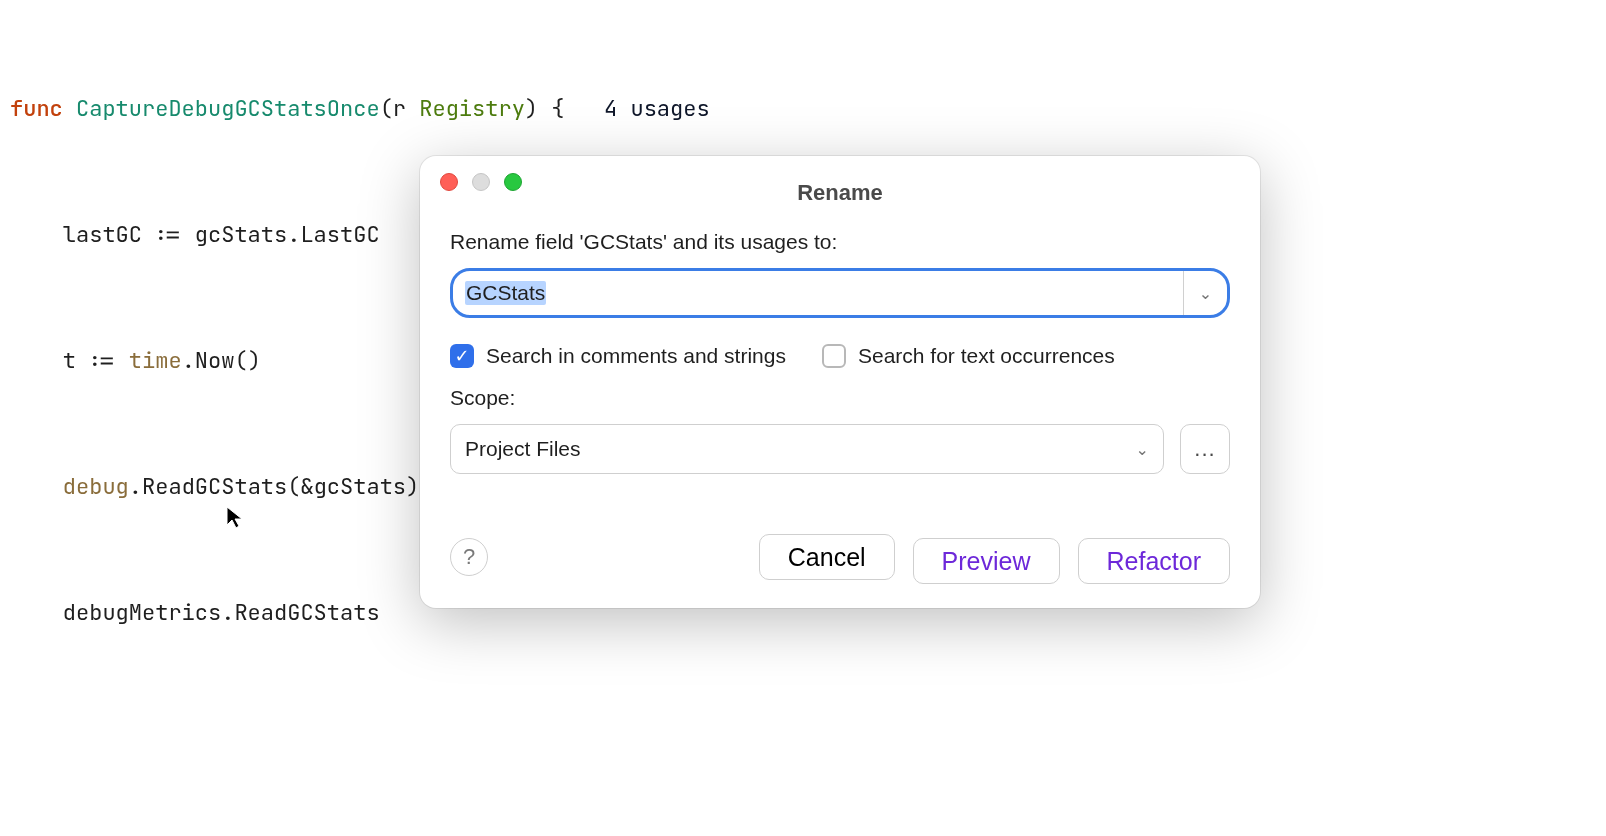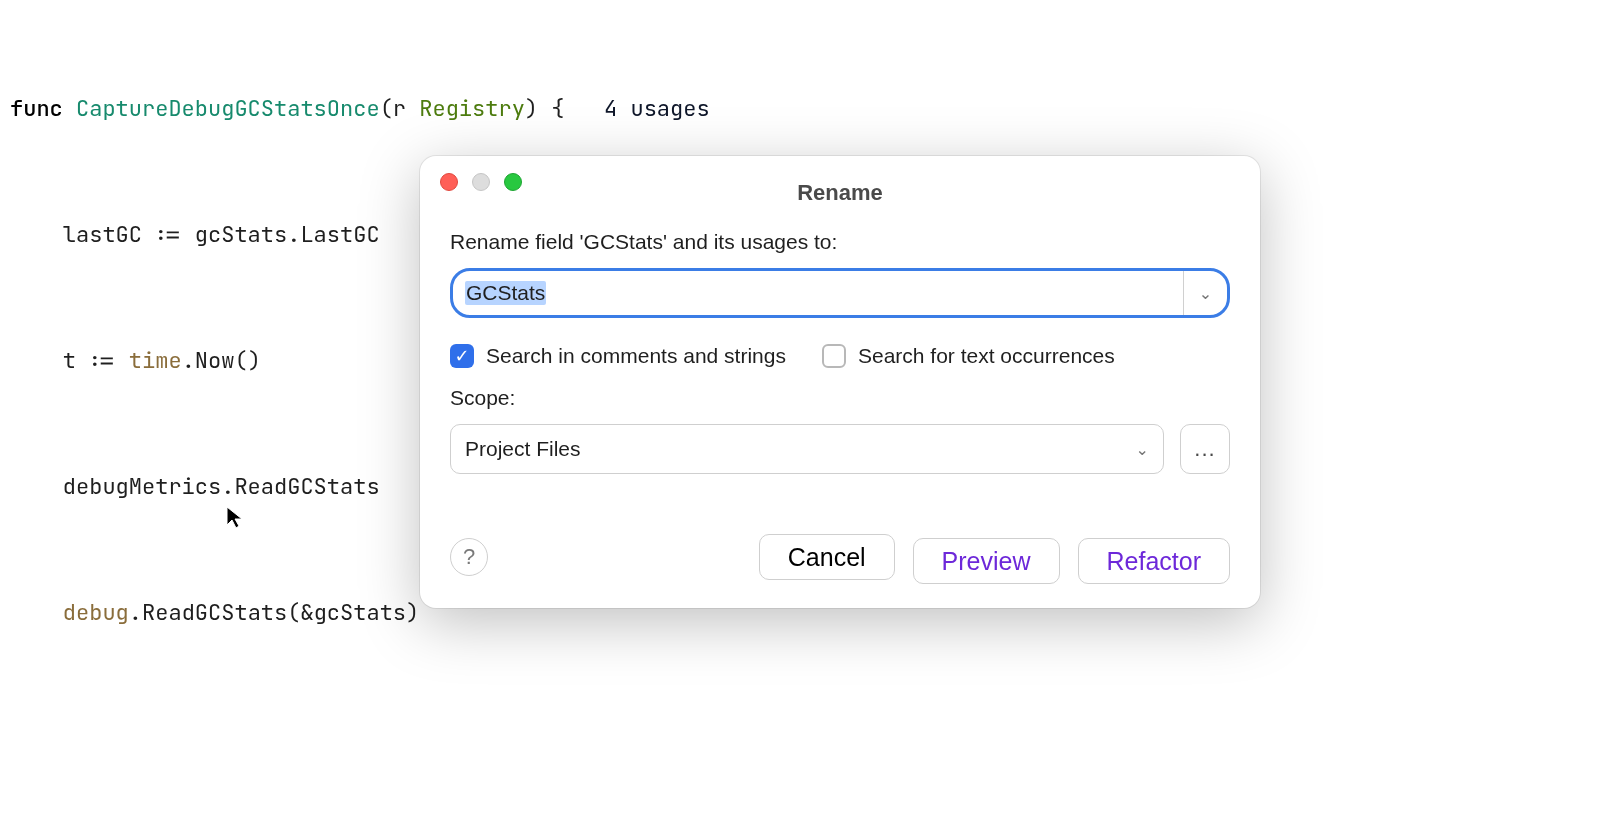"func" .kw { color: #000000 -> #c2410c }
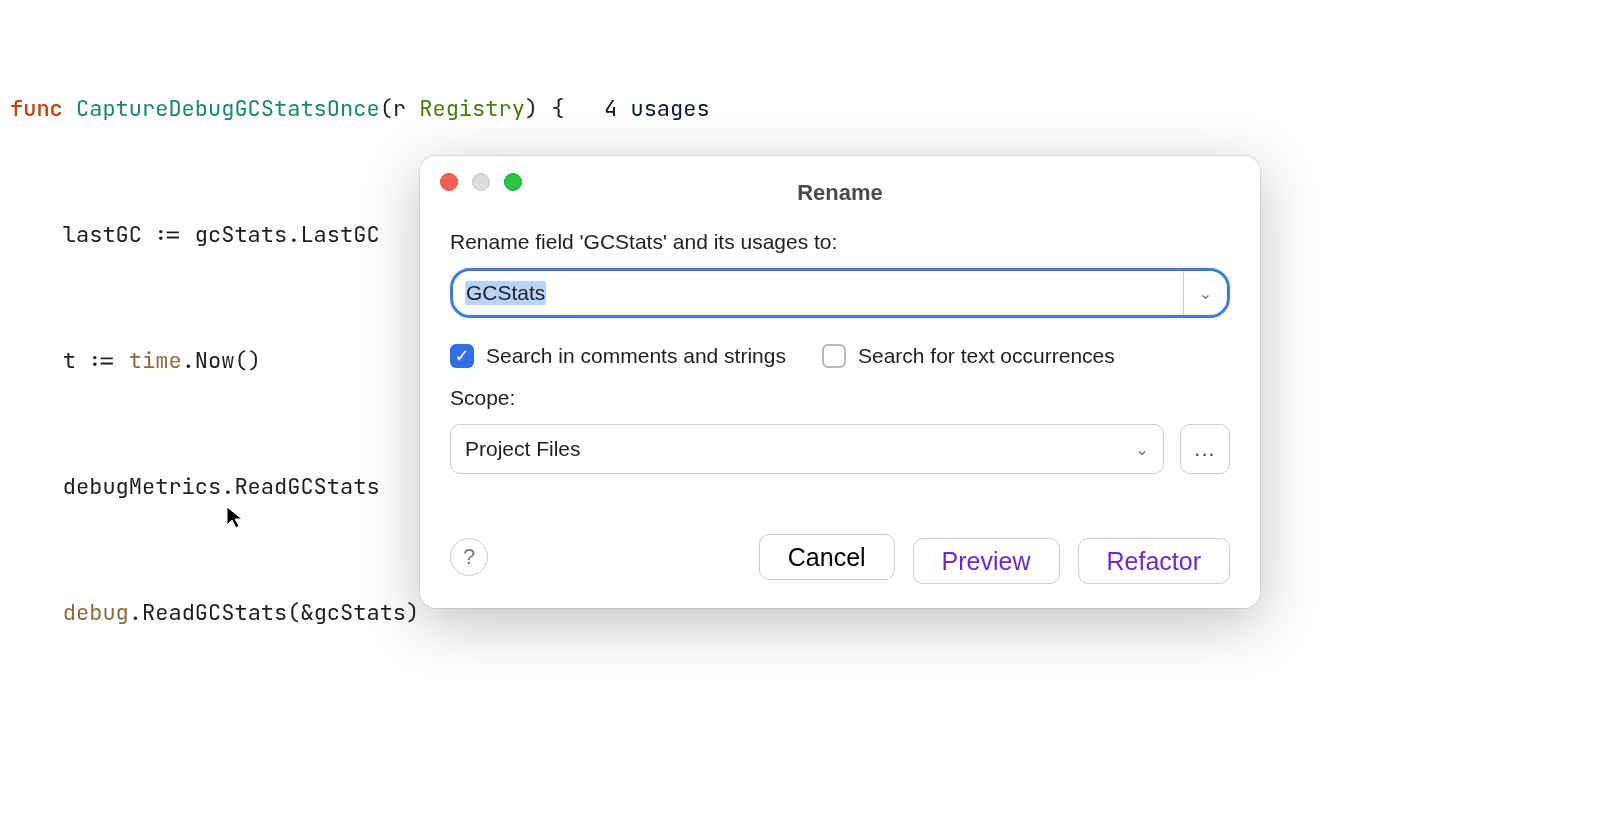"debugMetrics.ReadGCStats" div.code-line { order: before "debug.ReadGCStats(&gcStats)" -> after "debug.ReadGCStats(&gcStats)" }
